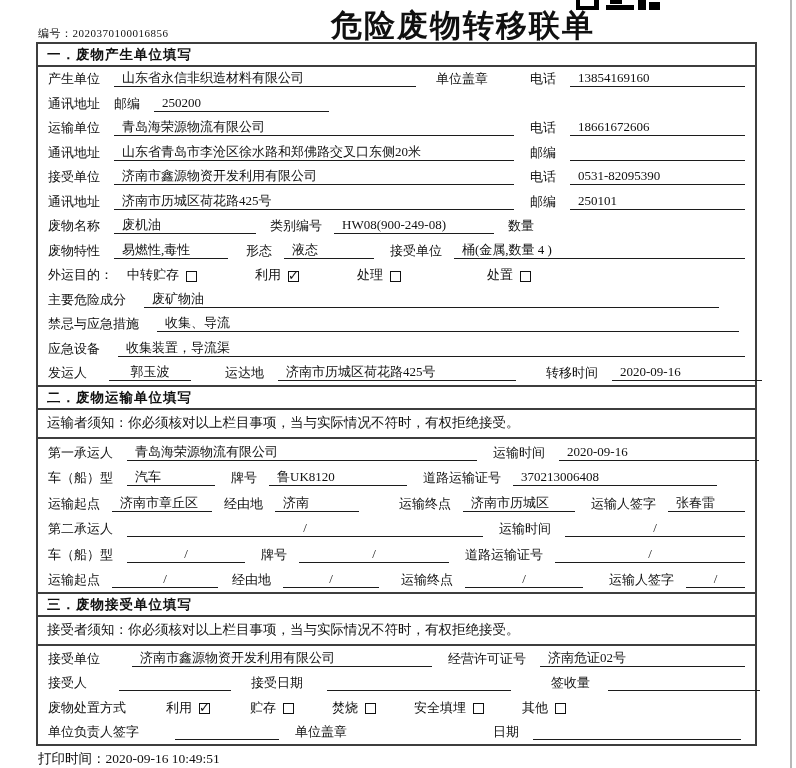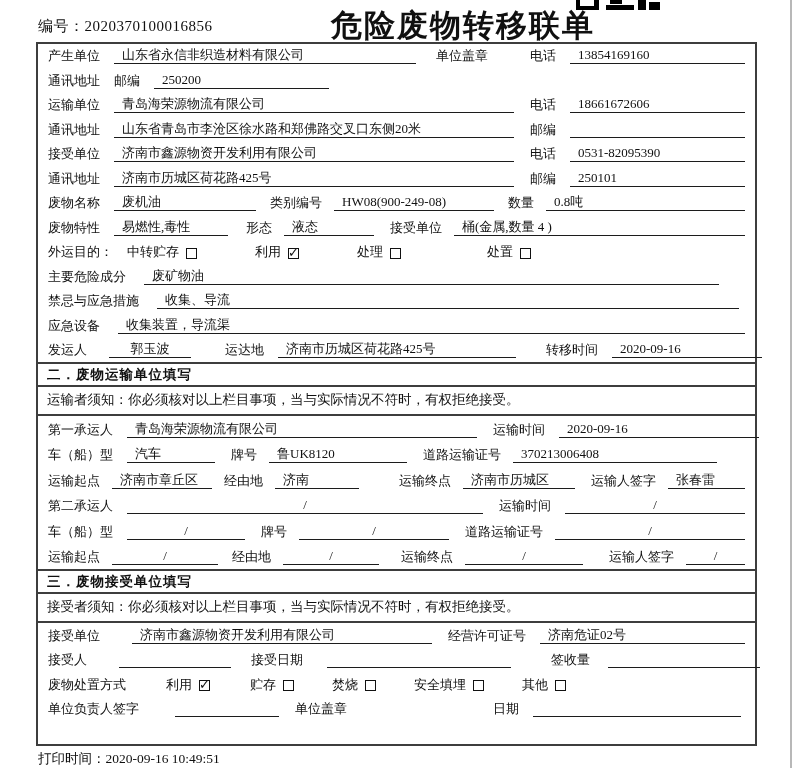"编号：2020370100016856" .doc-no { font-size: 15px -> 11px; top: 17px -> 26px }
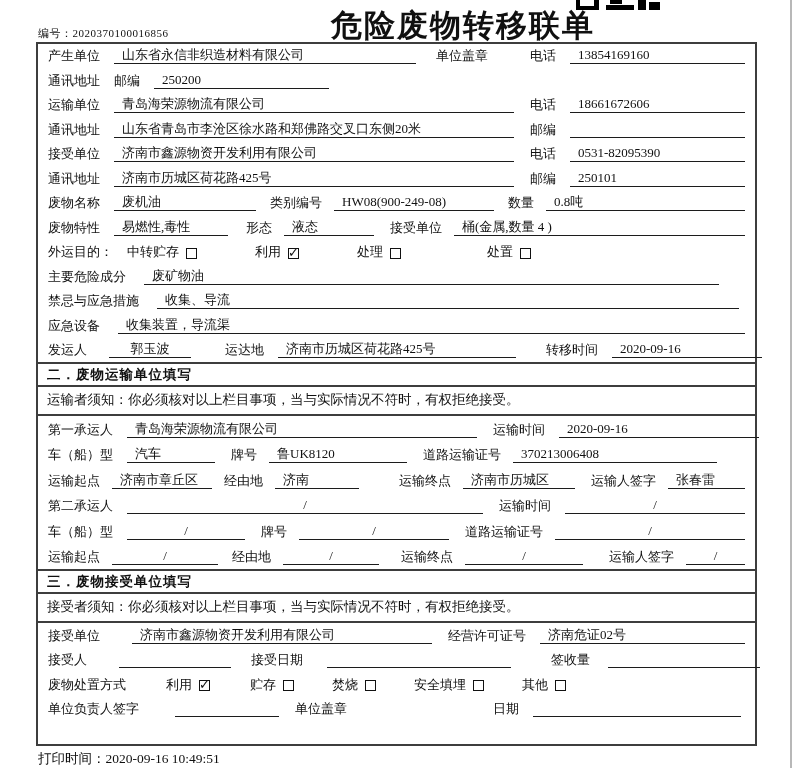"一．废物产生单位填写" div.sec-title { html: none -> <div>一．废物产生单位填写</div> }
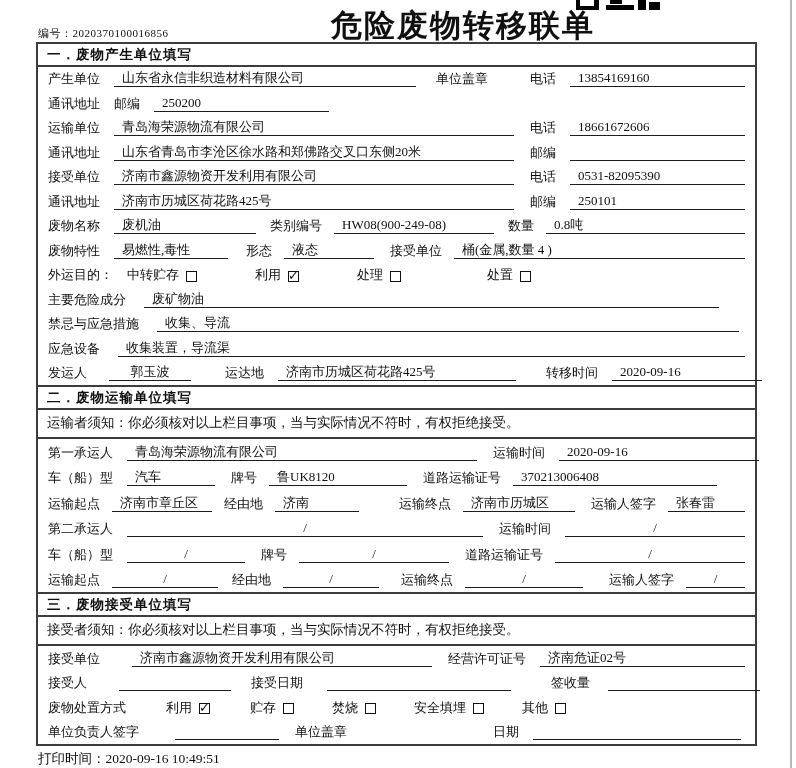"0.8吨" span.v { html: <span>0.8吨</span> -> none }
